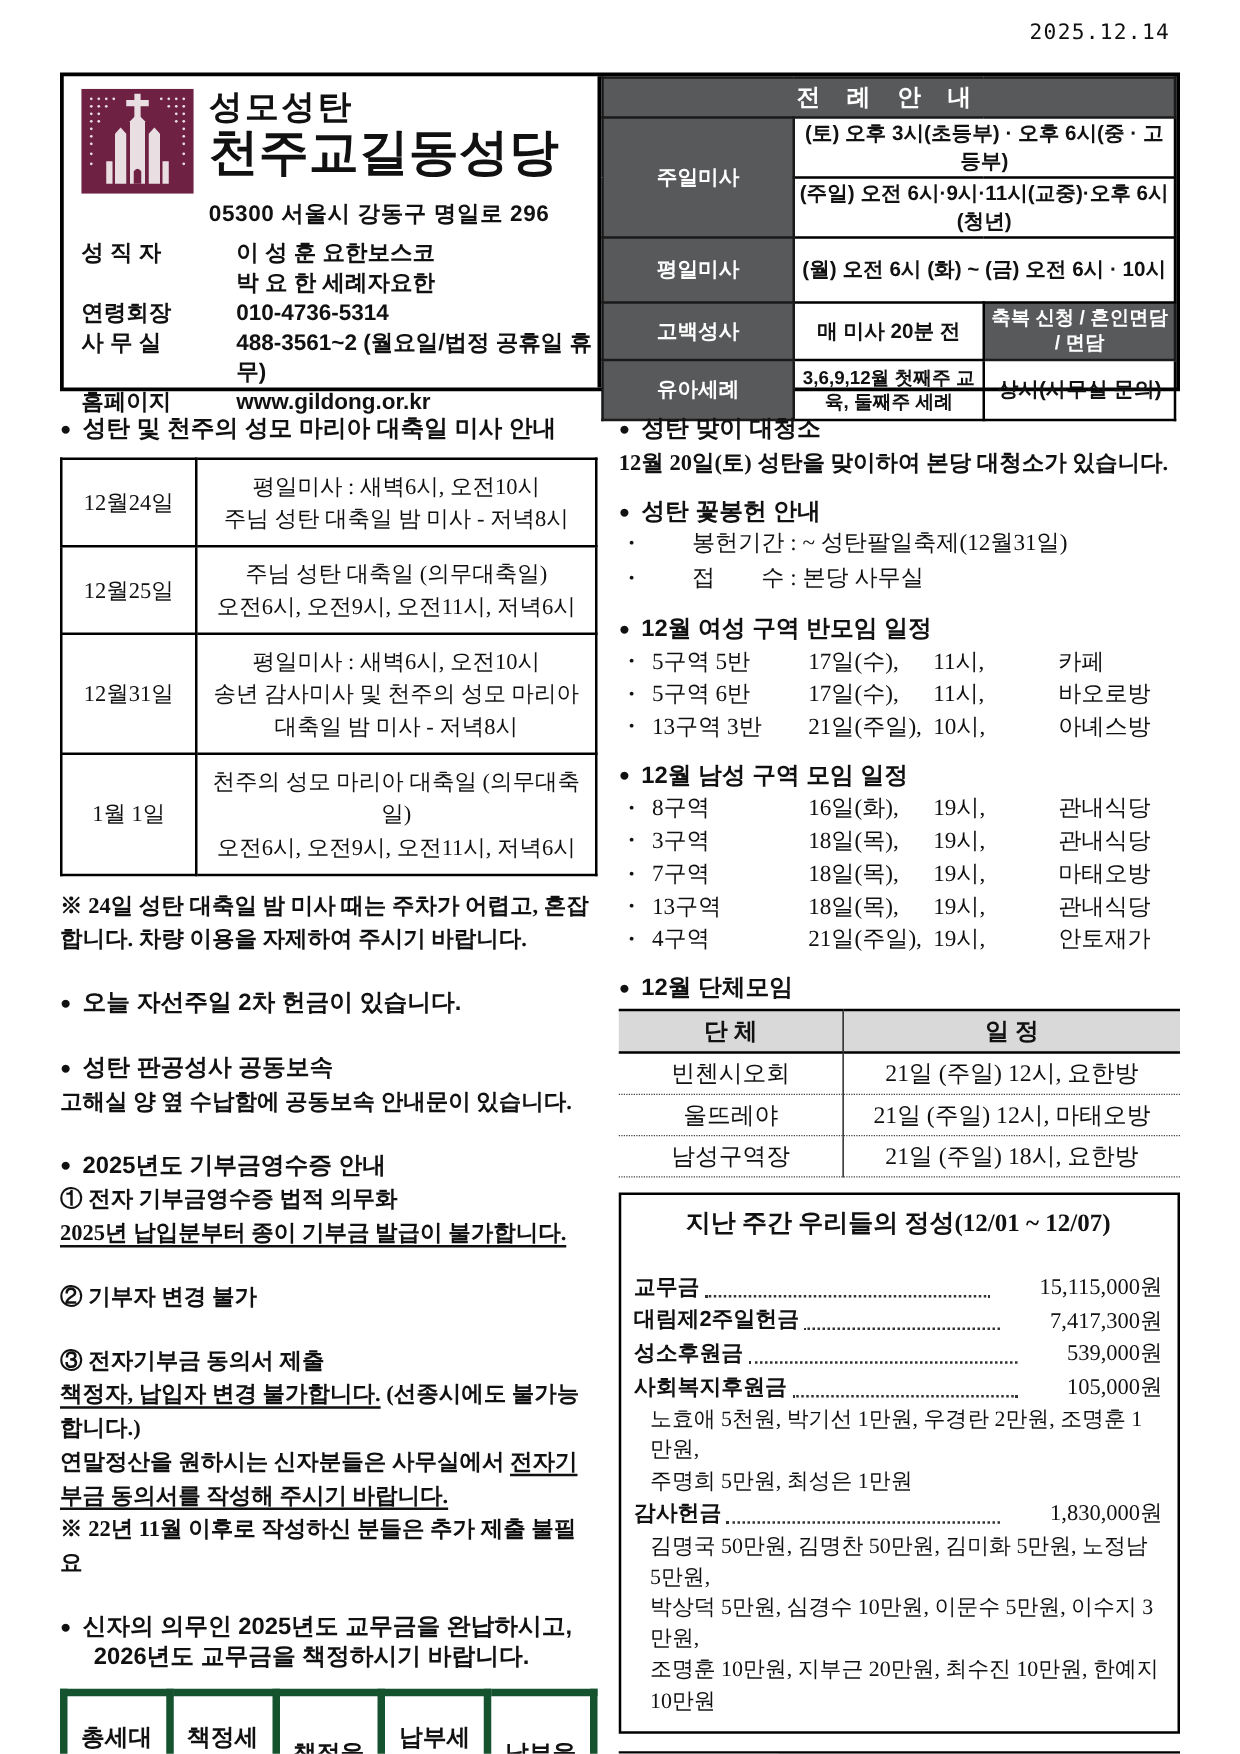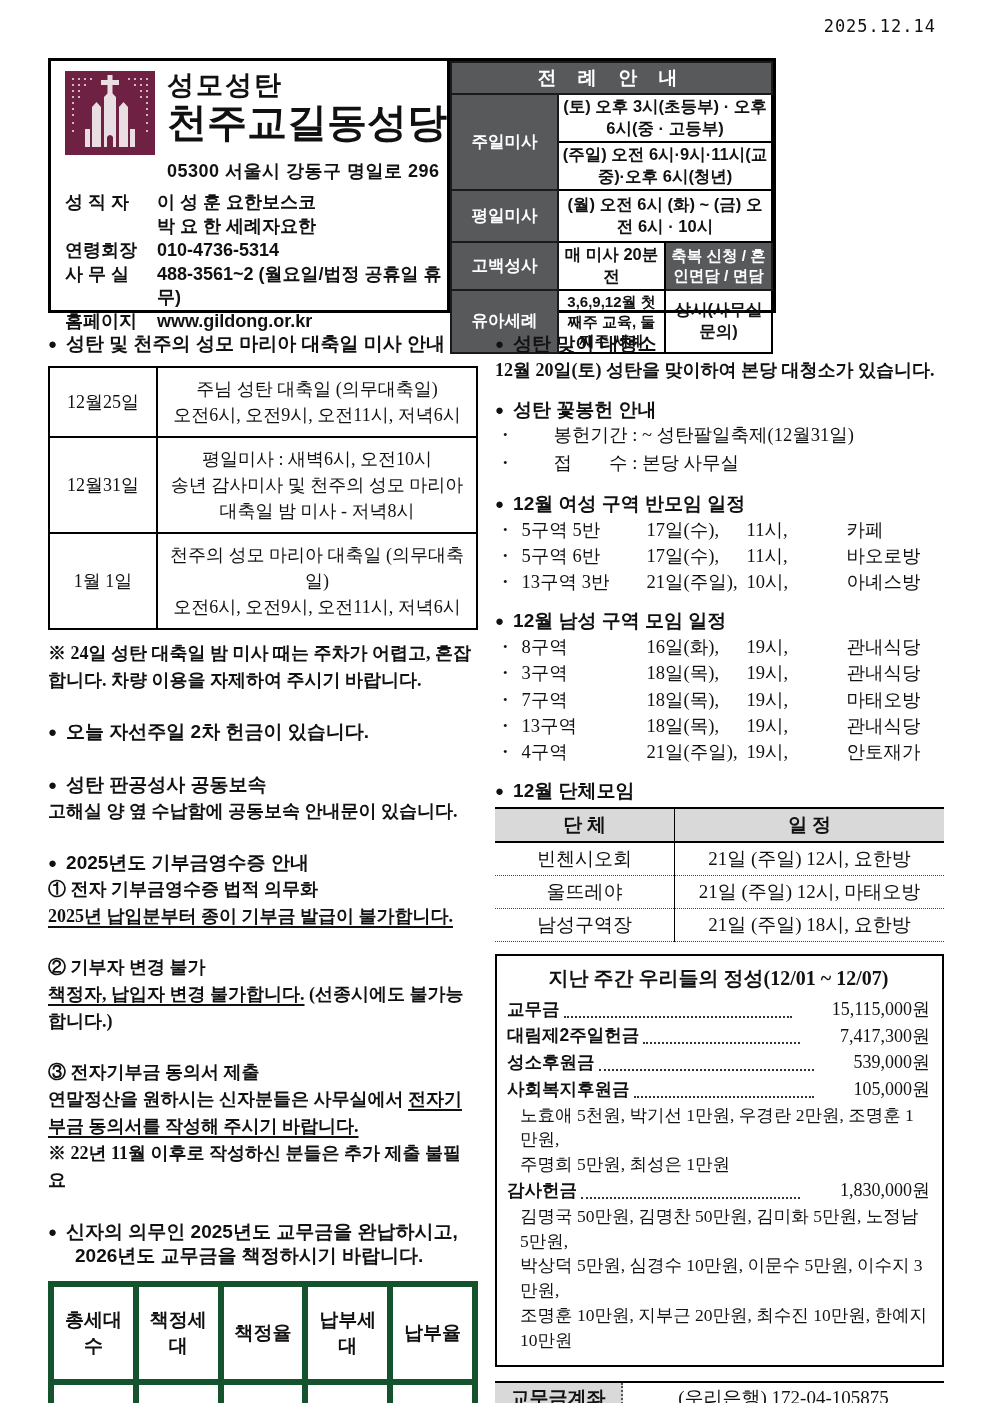"성모성탄" .header { width: 728px -> 896px }
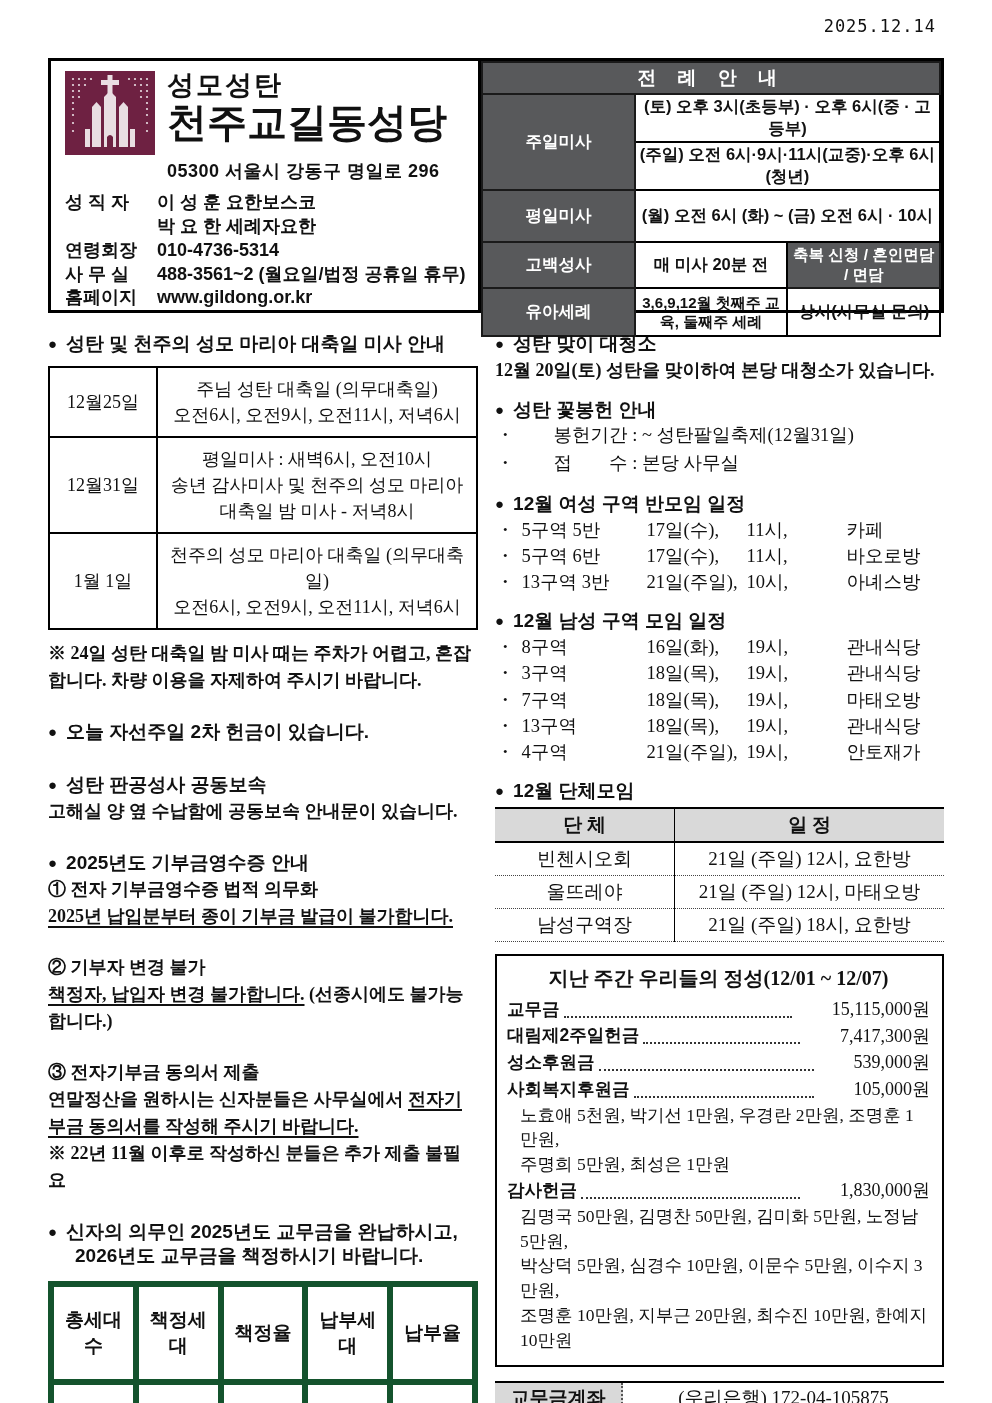"성 직 자" .info-row { gap: none -> 32px }
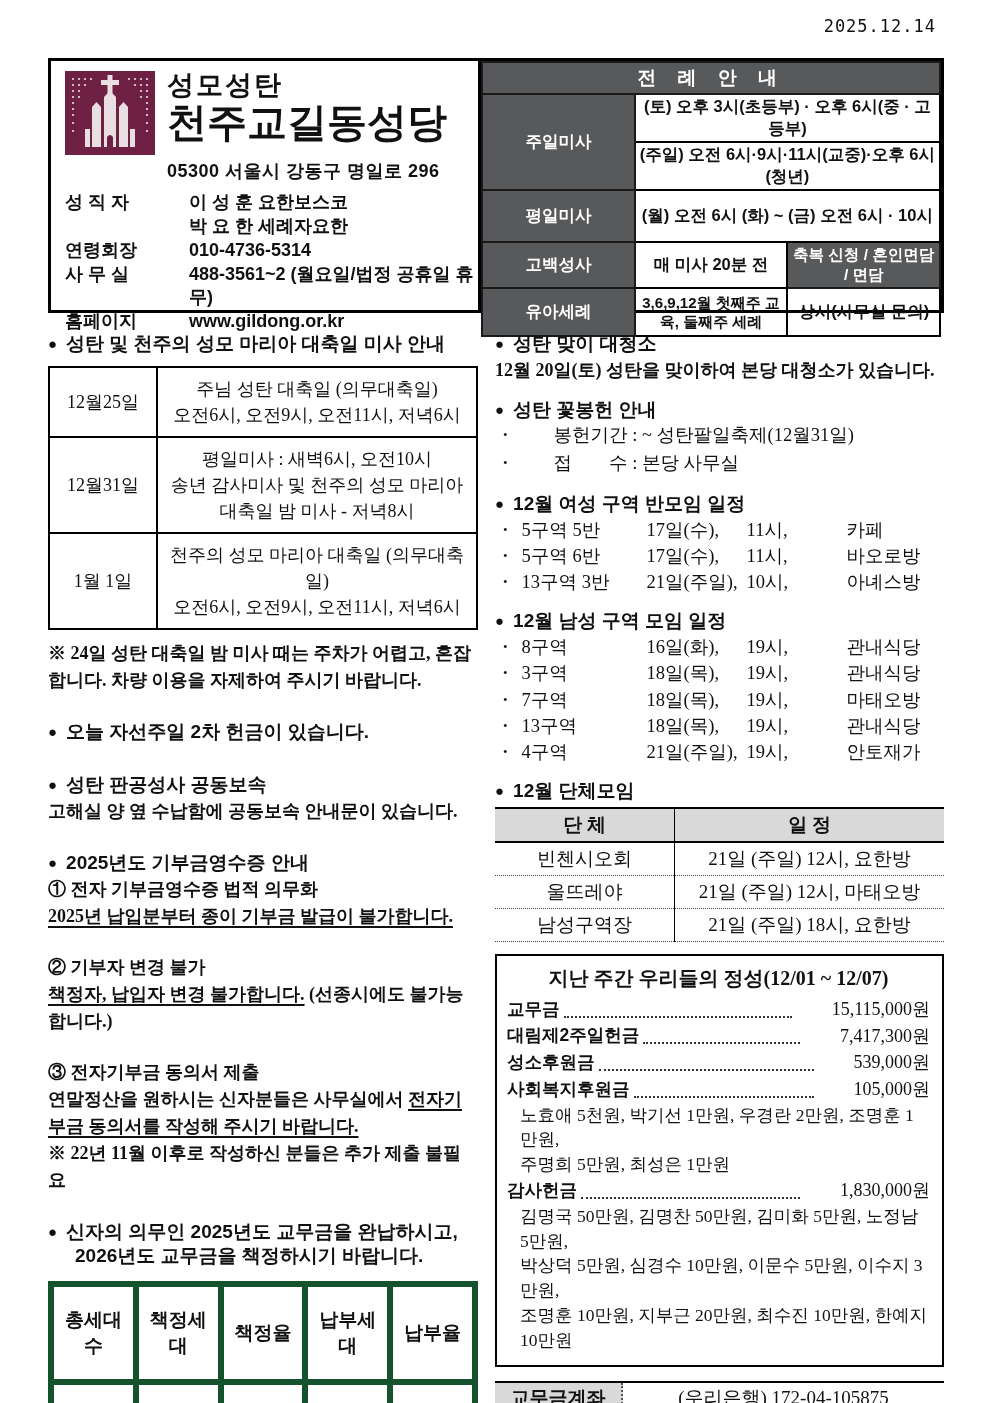"12월24일" tr { html: none -> <tr> <td>12월24일</td> <td>평일미사 : 새벽6시, 오전10시 주님 성탄 대축일 밤 미사 - 저녁8시</td> </tr> }
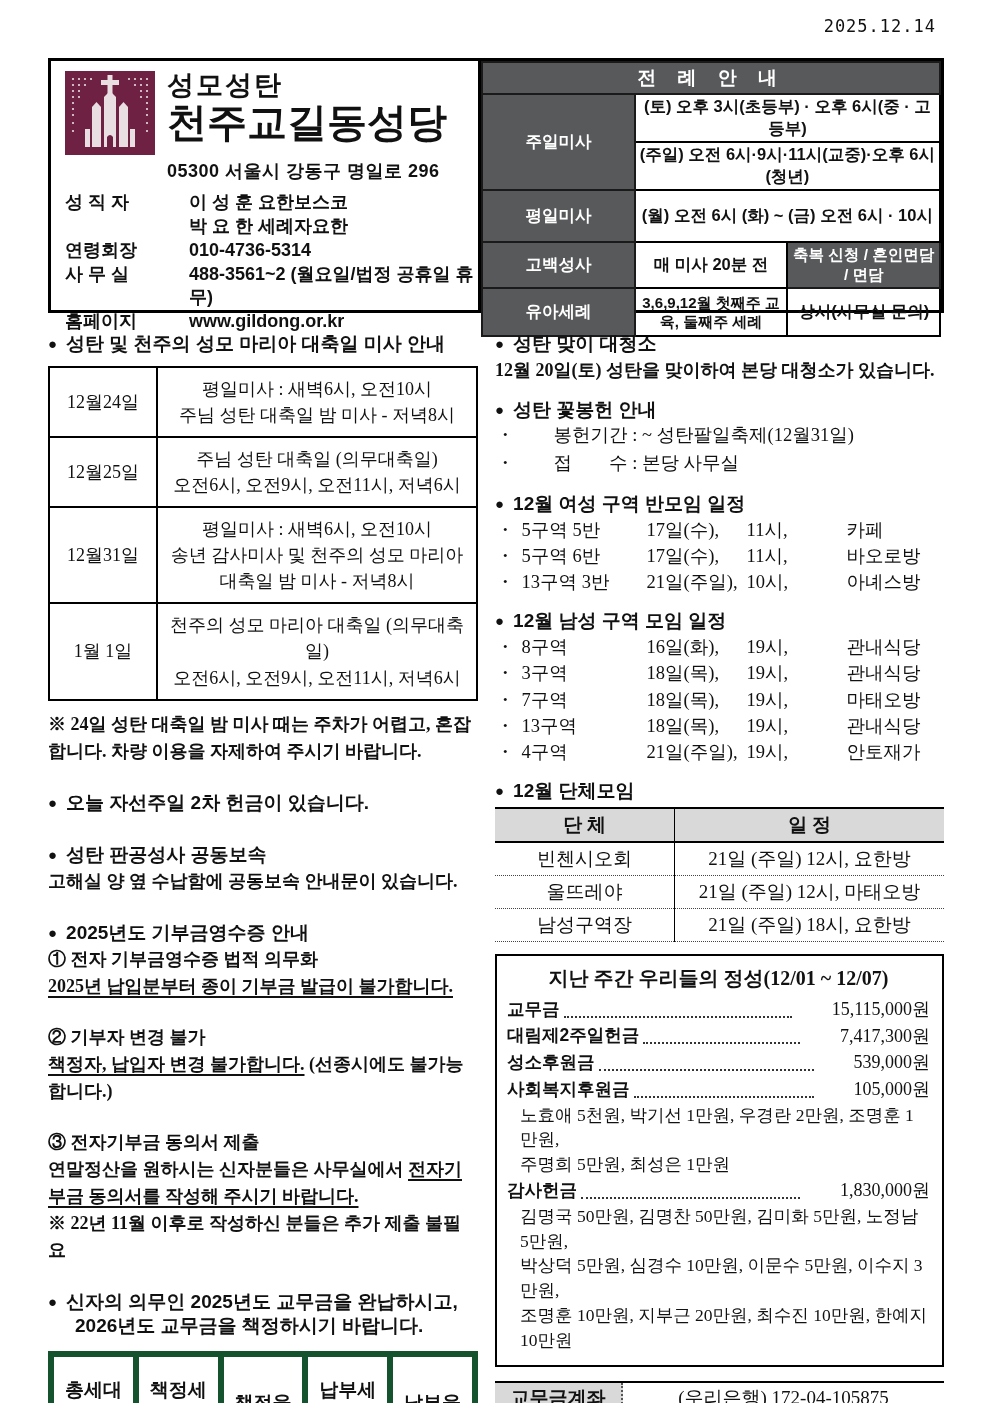"지난 주간 우리들의 정성(12/01 ~" .off-title { margin-bottom: 4px -> 24px }
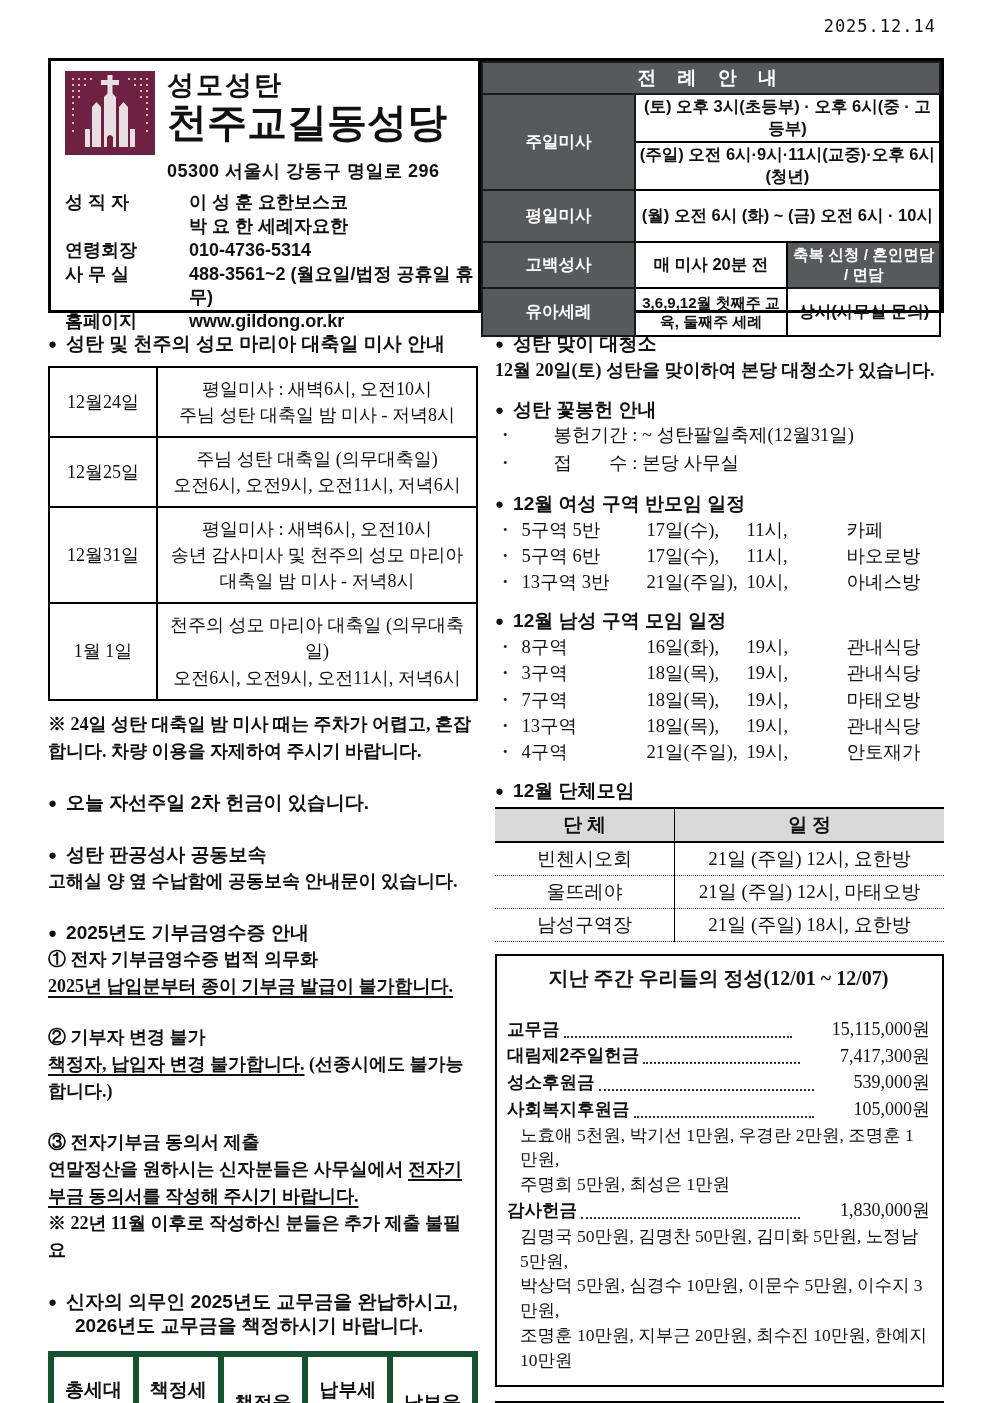"책정자, 납입자 변경 불가합니다. (선종시에도" div.body-txt { order: before "③ 전자기부금 동의서 제출" -> after "③ 전자기부금 동의서 제출" }
